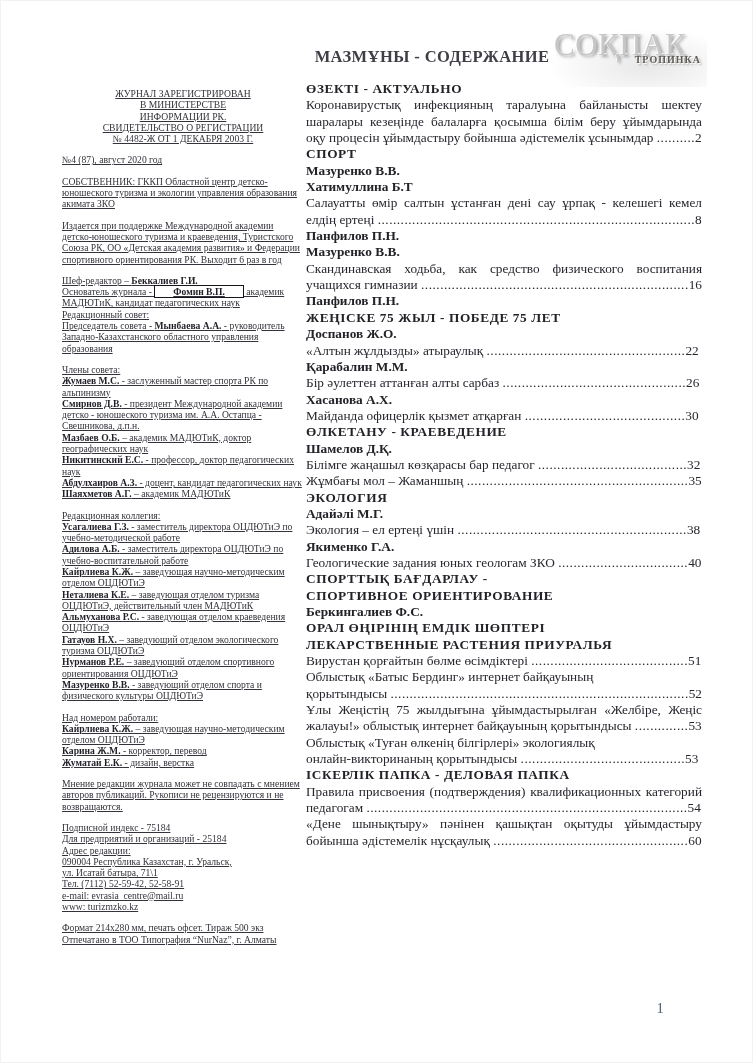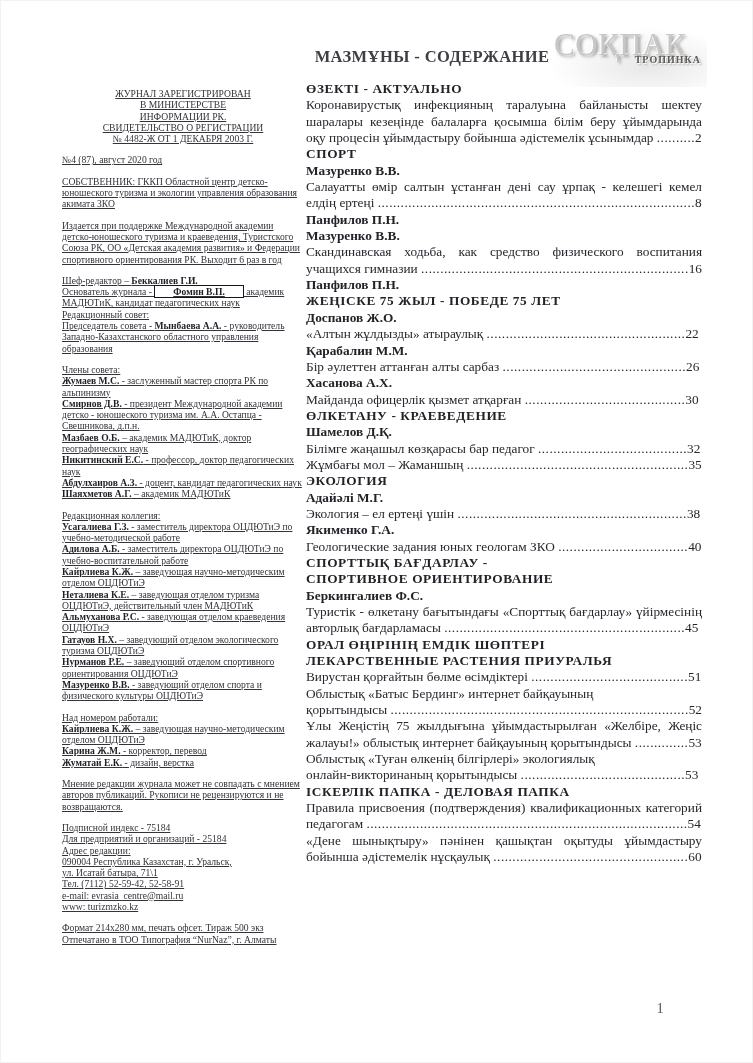"Хатимуллина Б.Т" div.toc-author { html: none -> <div>Хатимуллина Б.Т</div> }
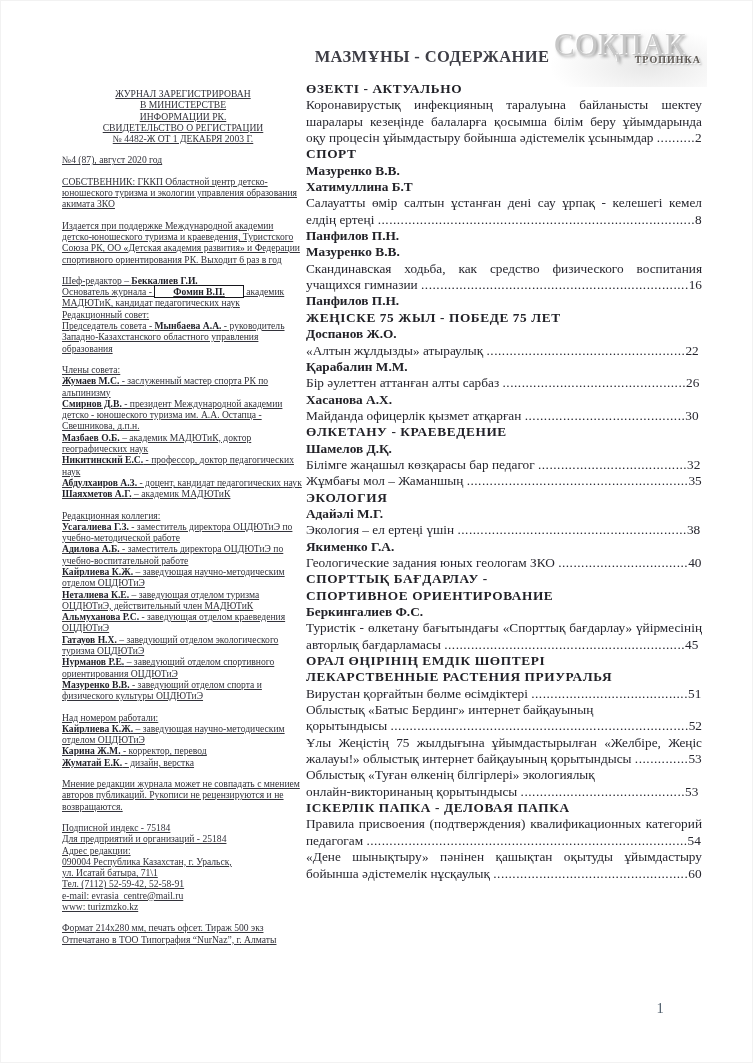"Туристік - өлкетану бағытындағы" div.toc-item { html: <div> <div><span>Туристік - өлкетану бағытындағы «Спорттық бағдарлау» үйірмесінің авторлық бағдарламасы </span><span>...............................................................</span><span>45</span></div> </div> -> none }
